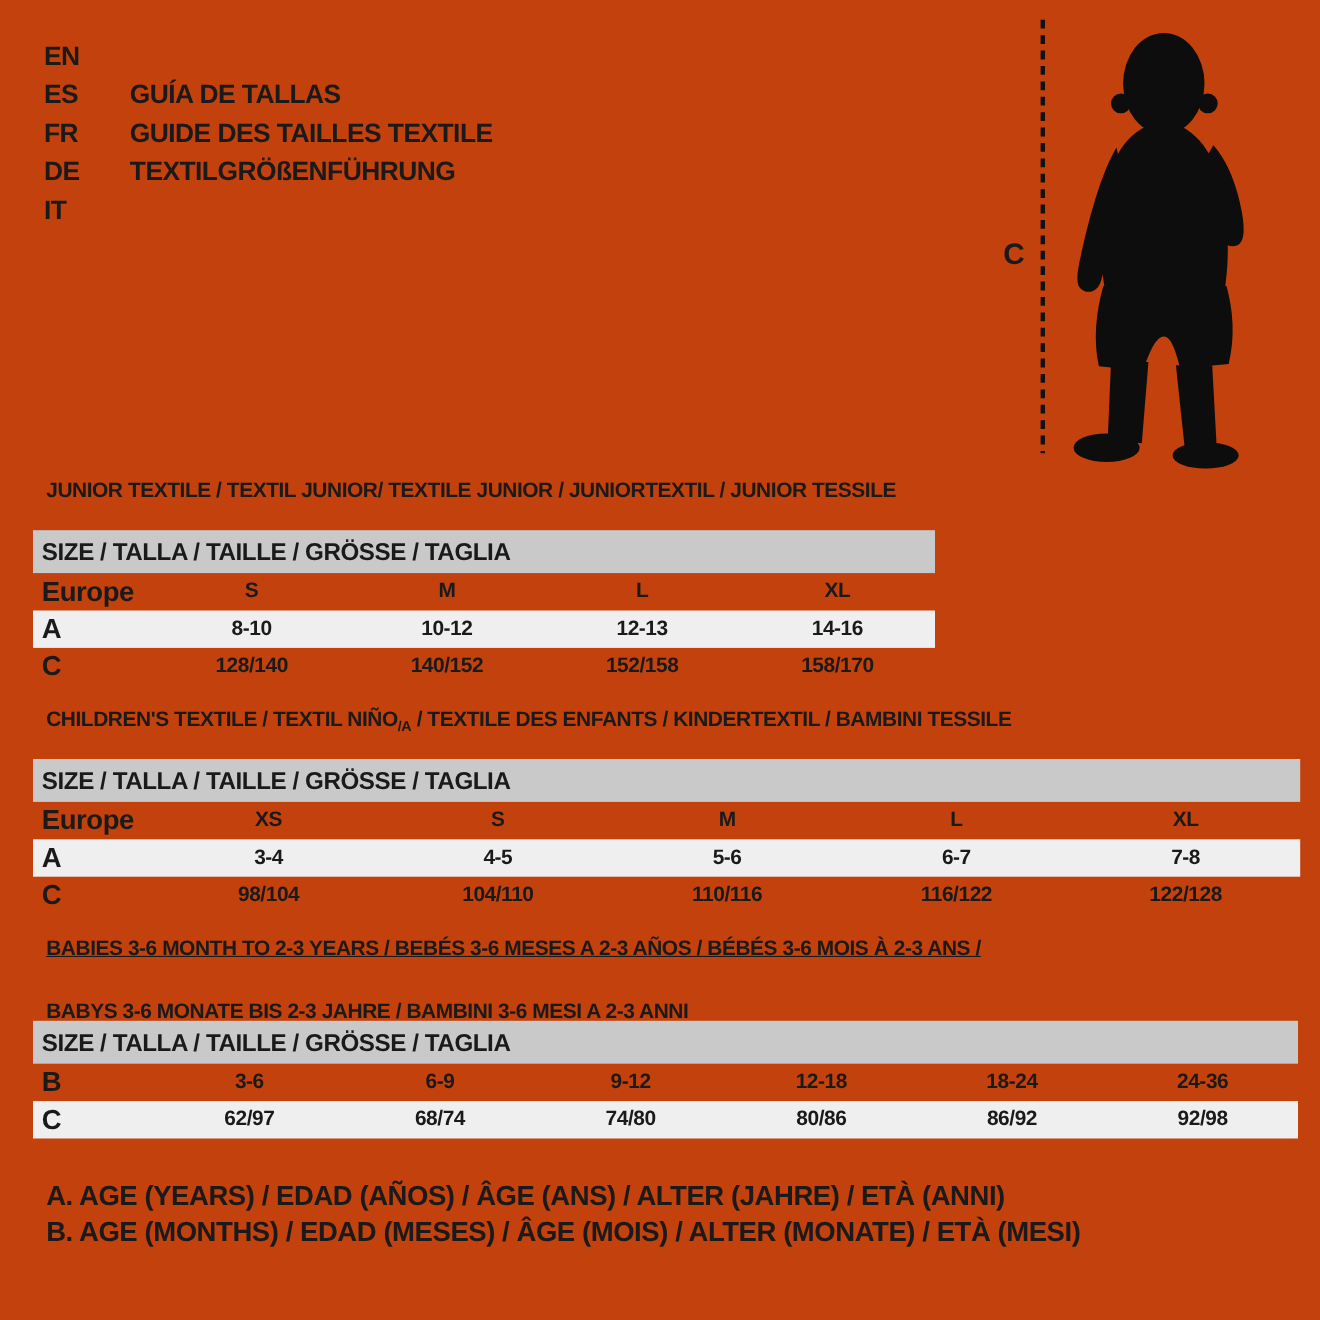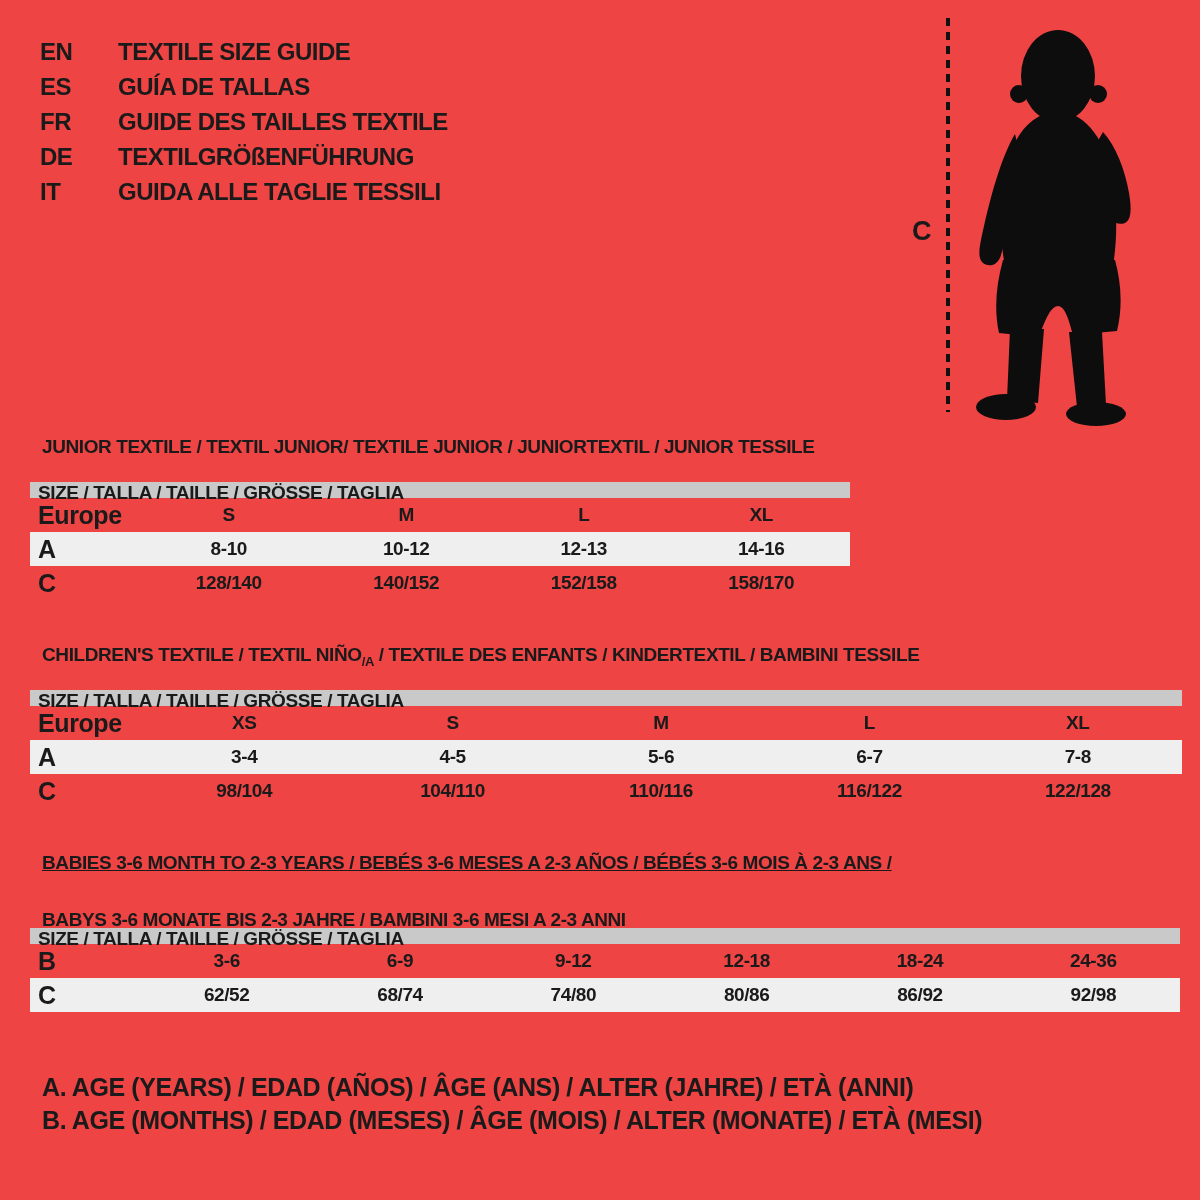"EN" .canvas { background: #ef4444 -> #c2410c }
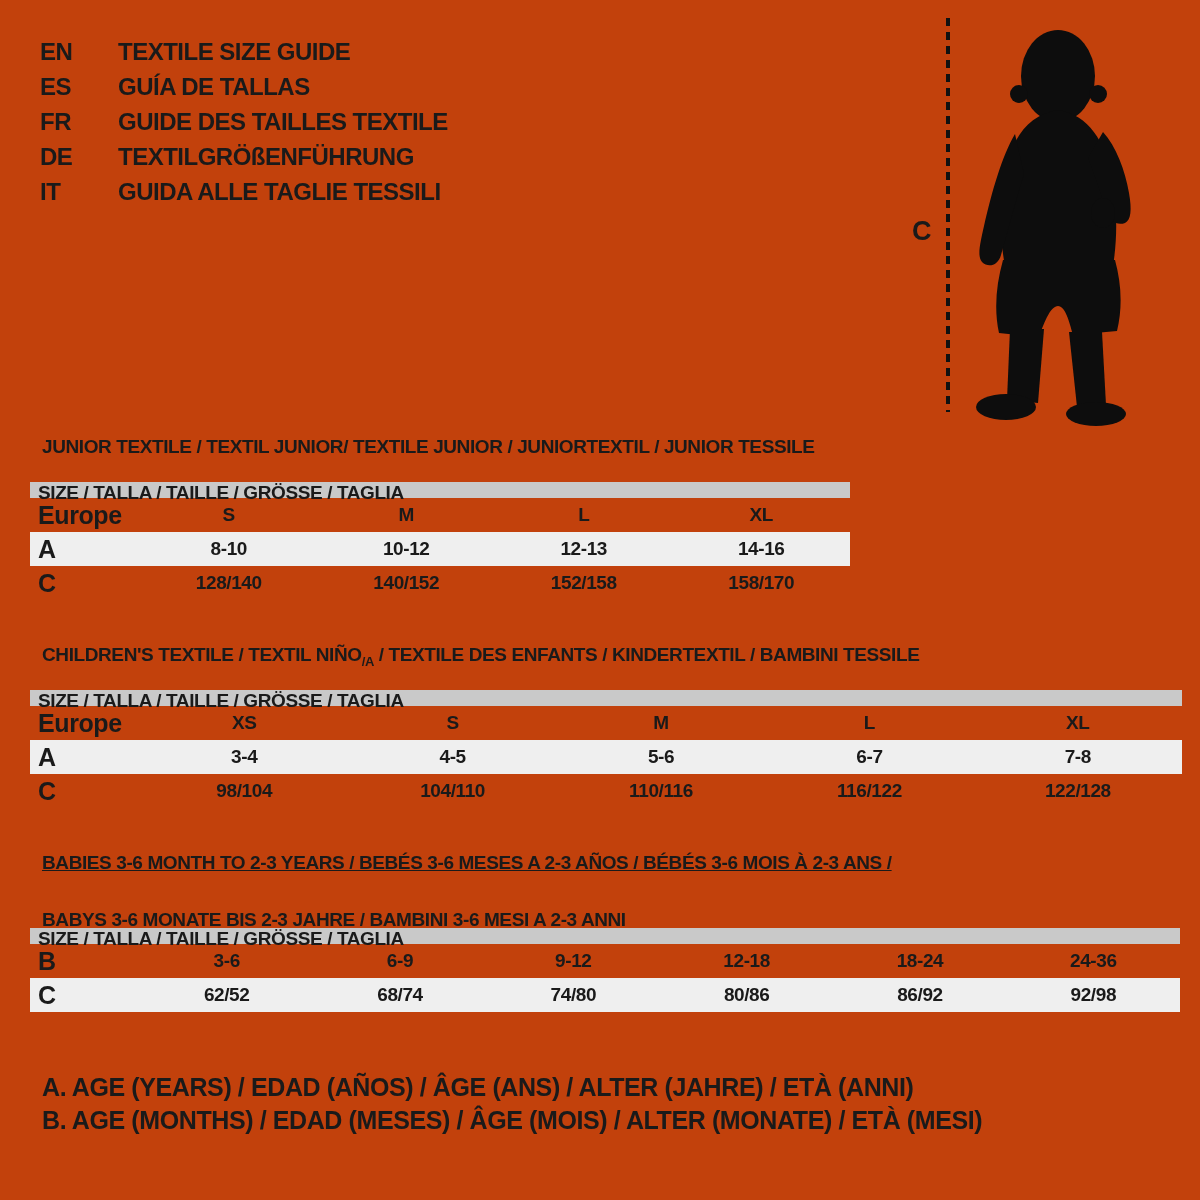"TEXTILE SIZE GUIDE" span.lang-title { html: <span>TEXTILE SIZE GUIDE</span> -> none }
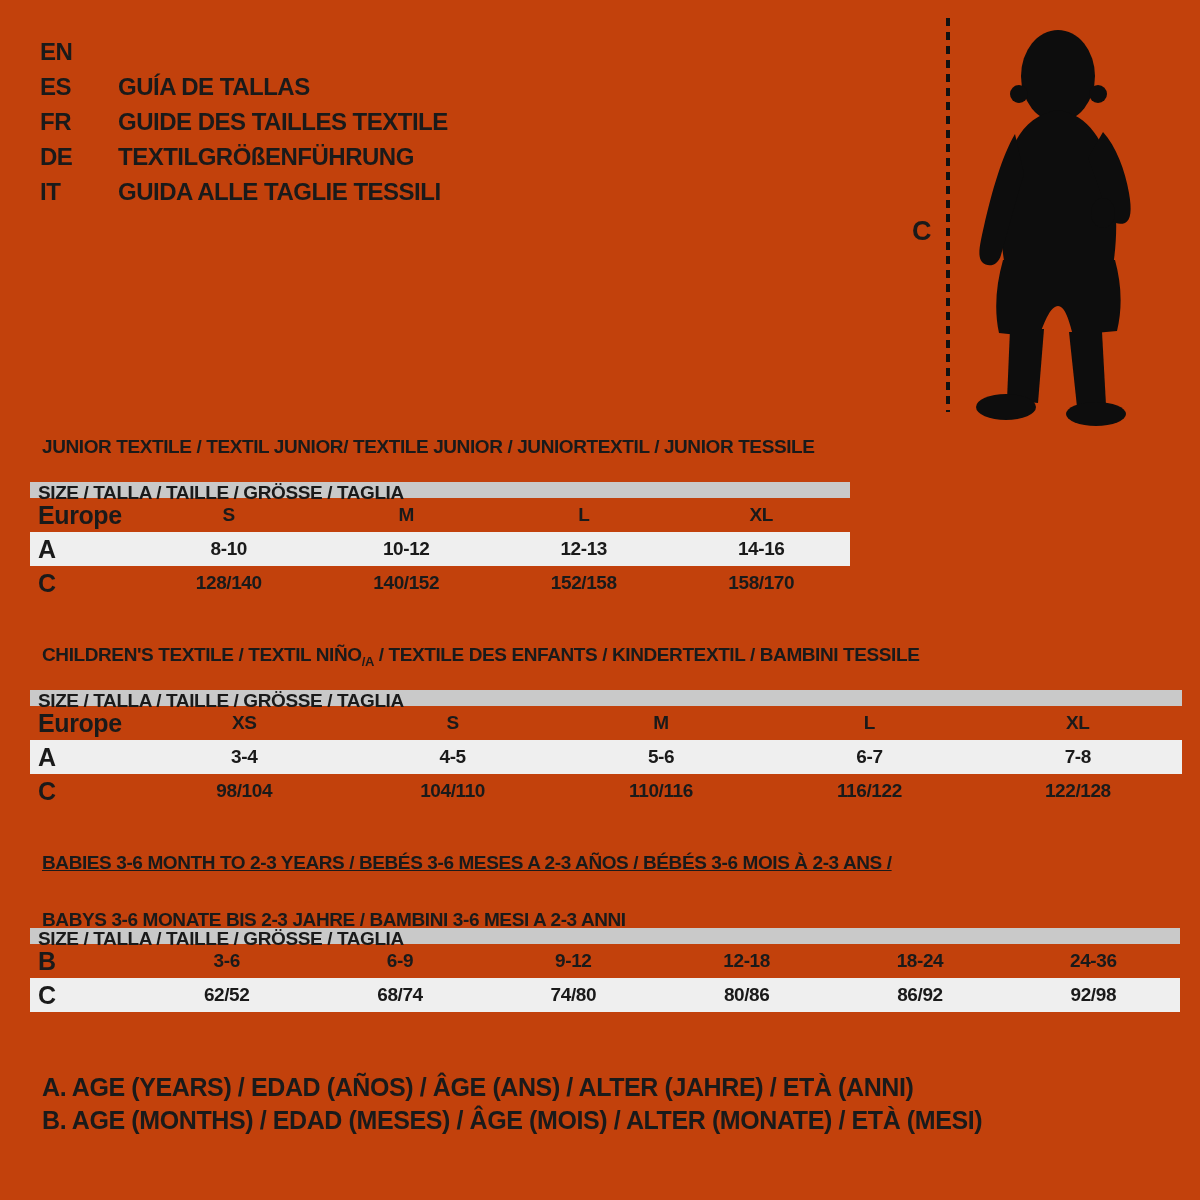"GUIDA ALLE TAGLIE TESSILI" span.lang-title { html: <span>GUIDA ALLE TAGLIE TESSILI</span> -> none }
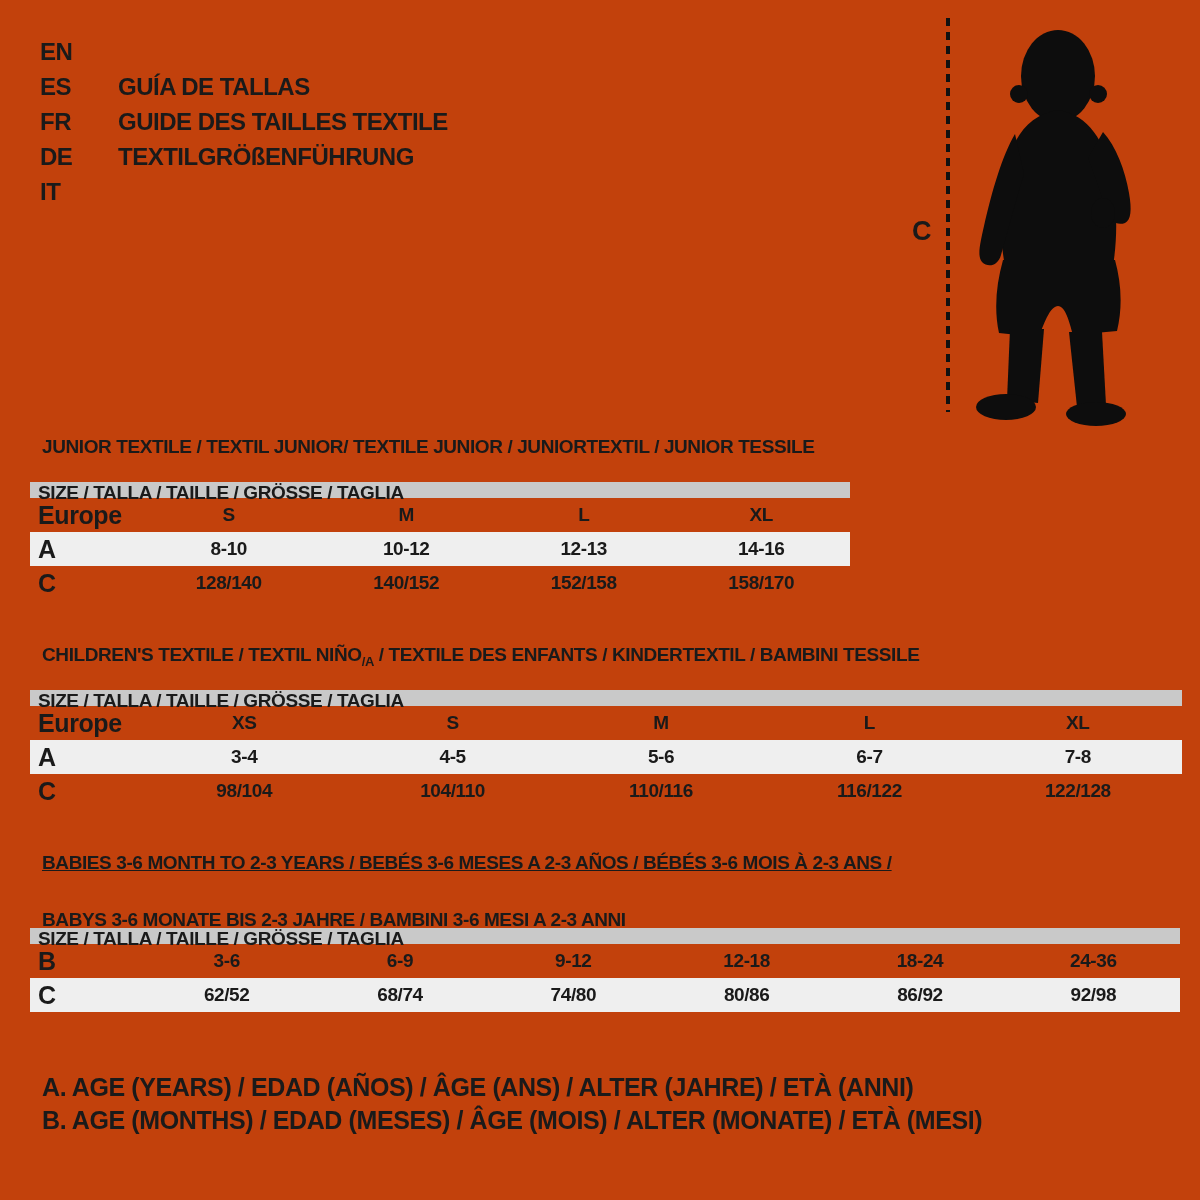"SIZE / TALLA / TAILLE" .bar { align-items: flex-start -> center; font-size: 19px -> 22px; height: 16px -> 39px }
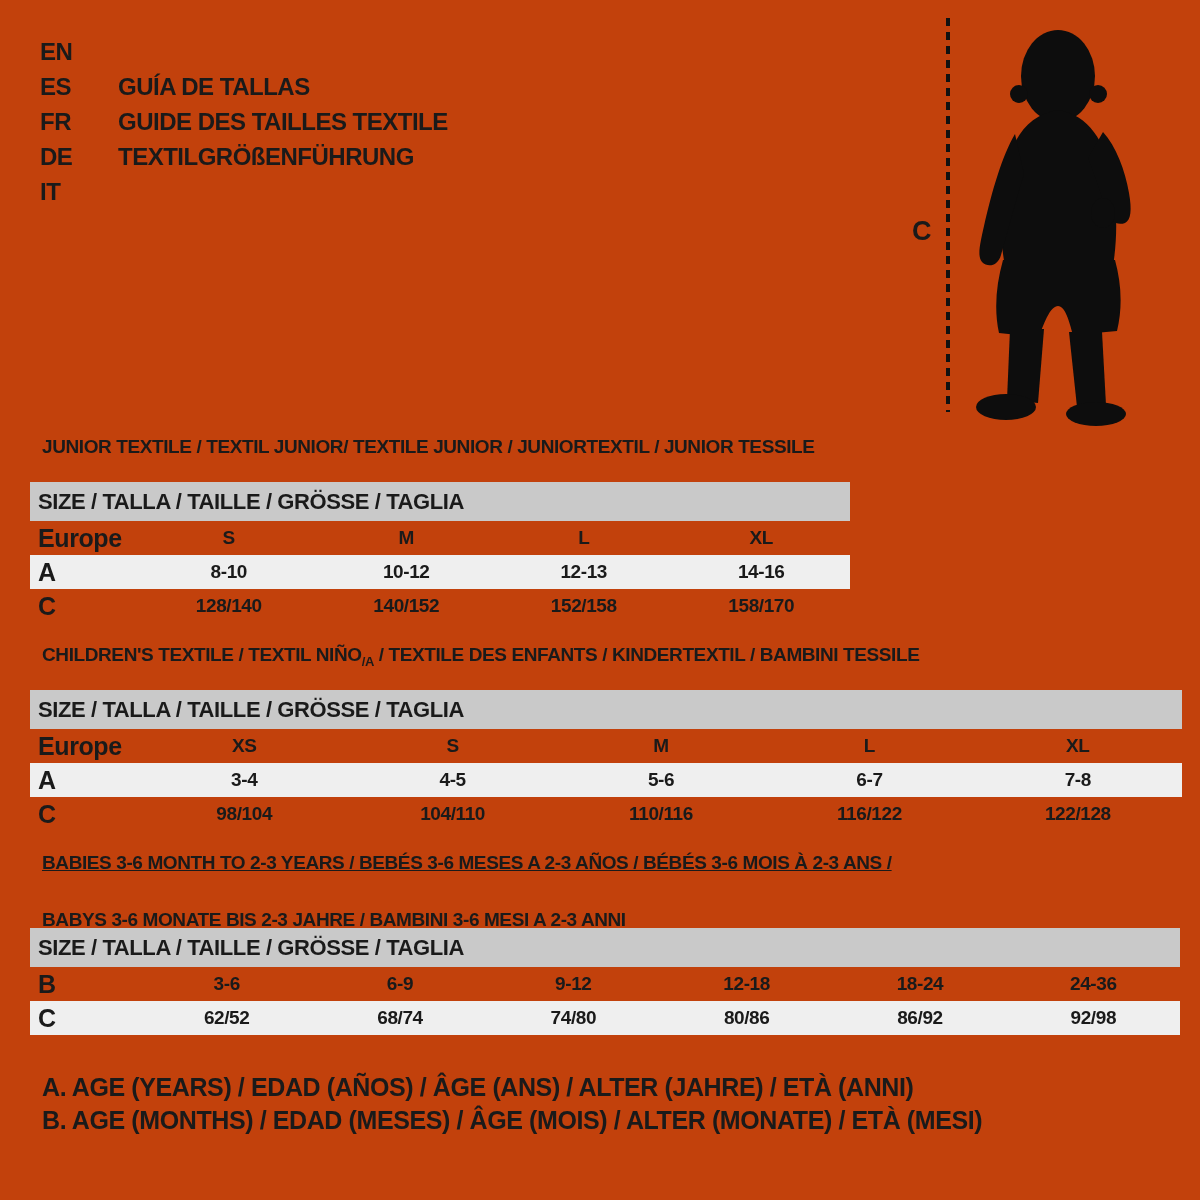"62/52" span.cell { text: 62/52 -> 62/97 }
